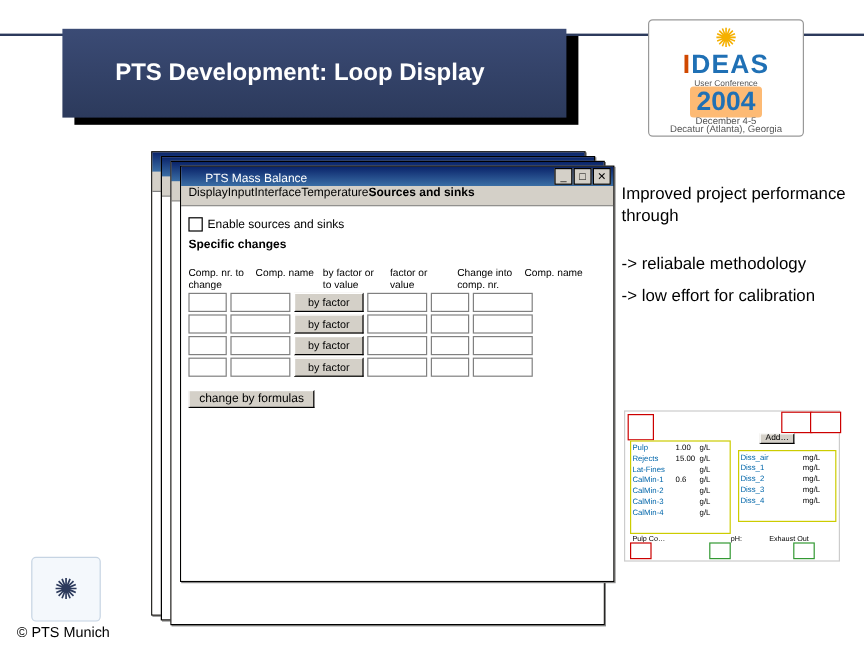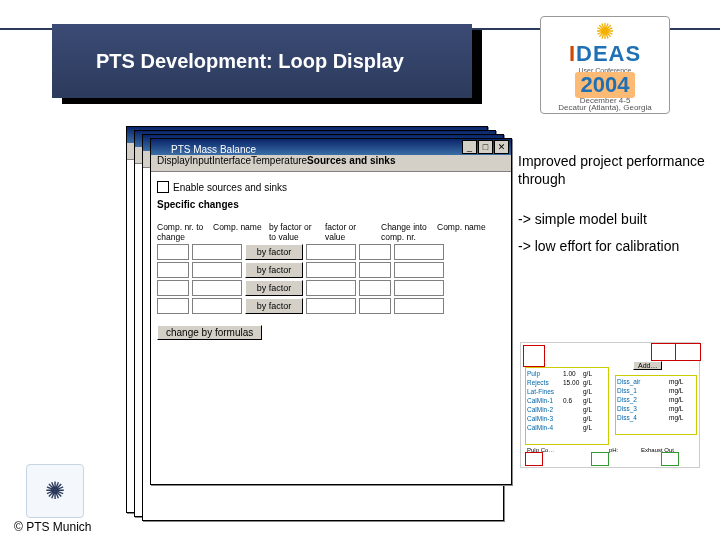"-> reliabale methodology" div.b { html: none -> <div>-&gt; reliabale methodology</div> }
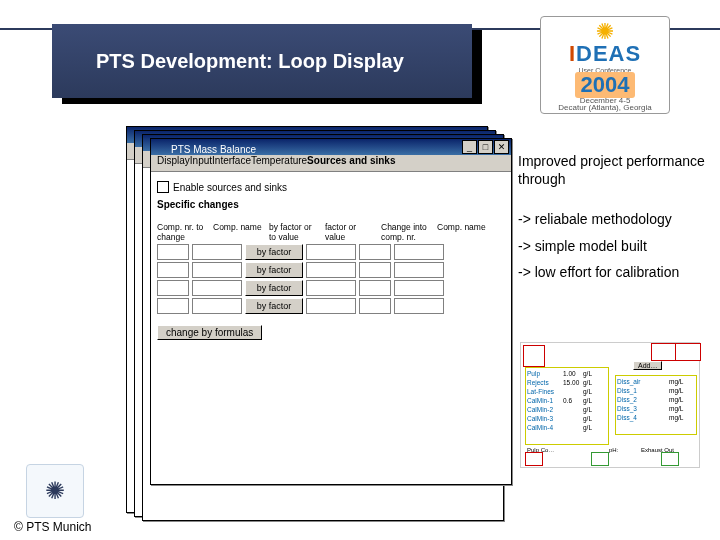"-> simple model built" div.b { html: <div>-&gt; simple model built</div> -> none }
